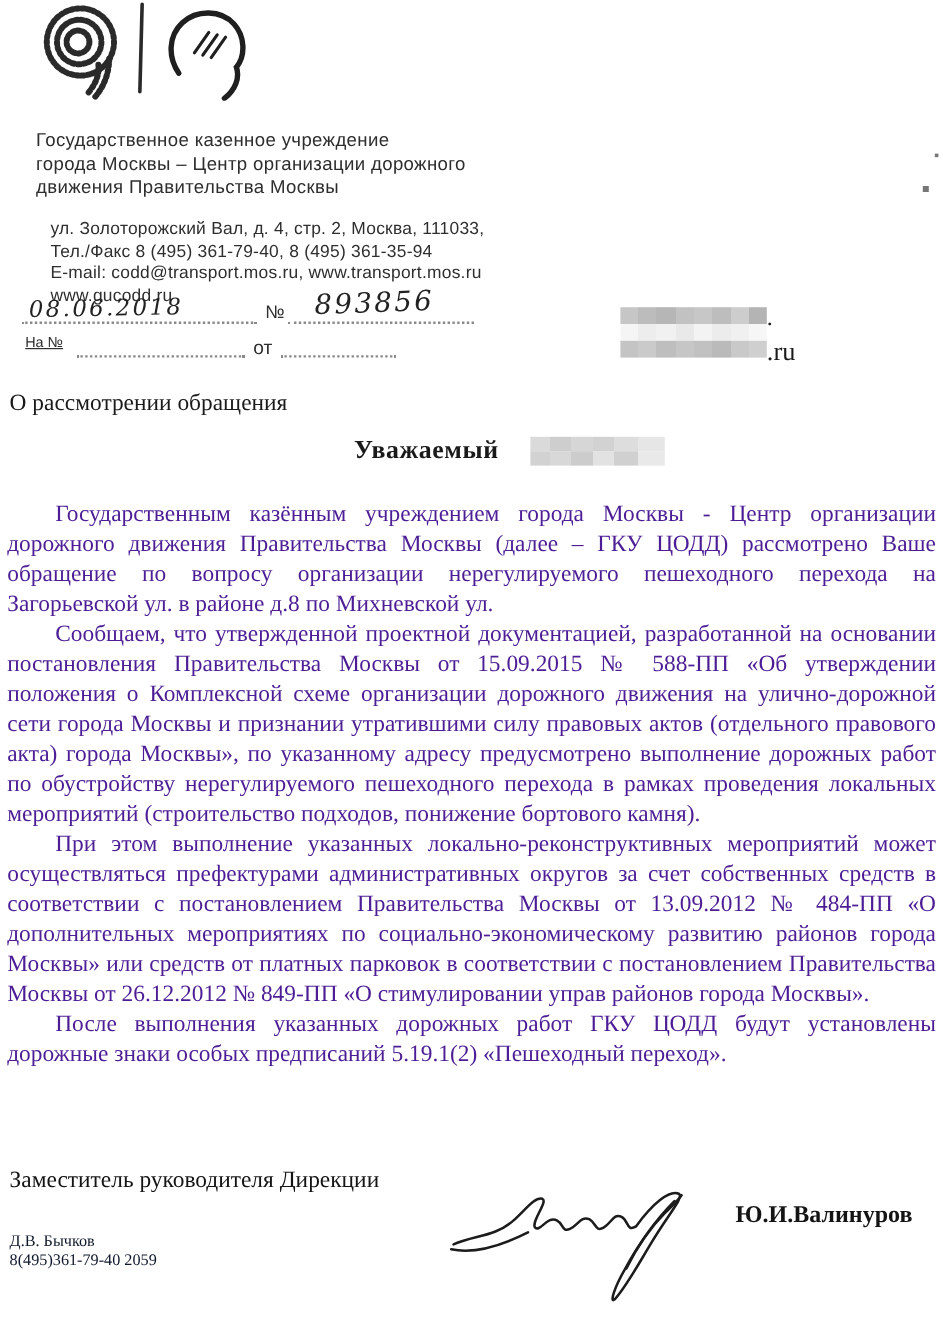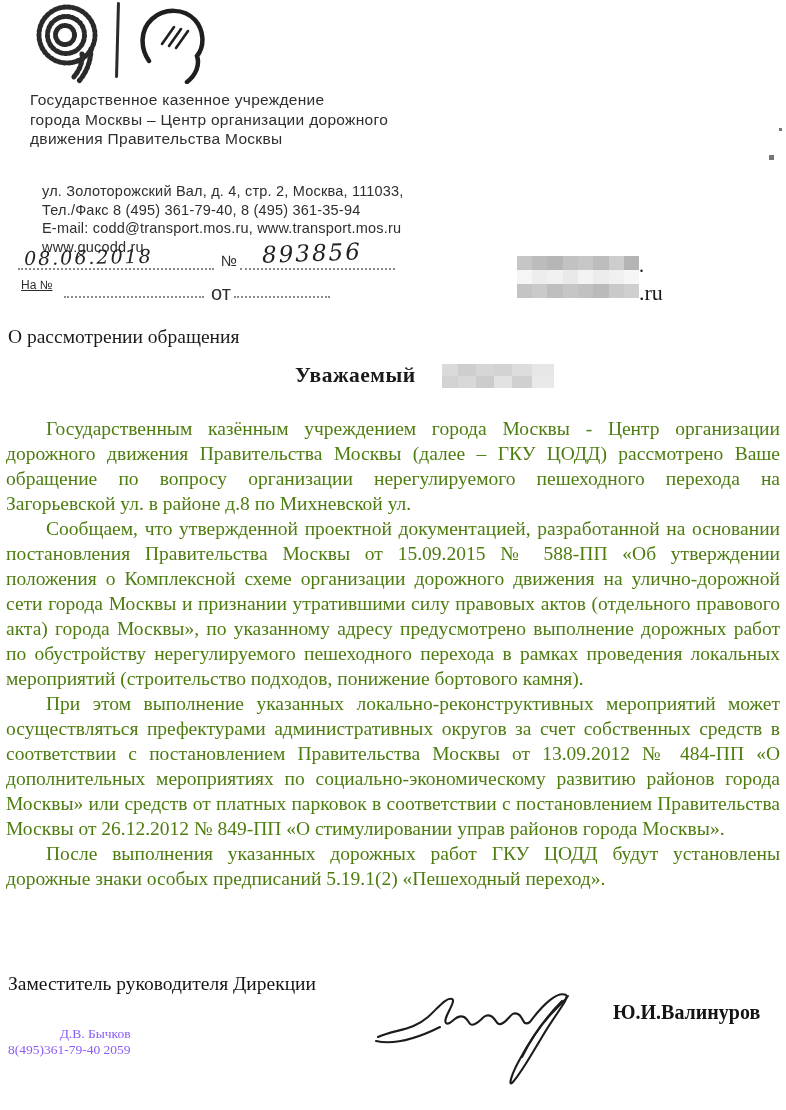"Государственное казенное учреждение" .org-name { top: 90px -> 108px }
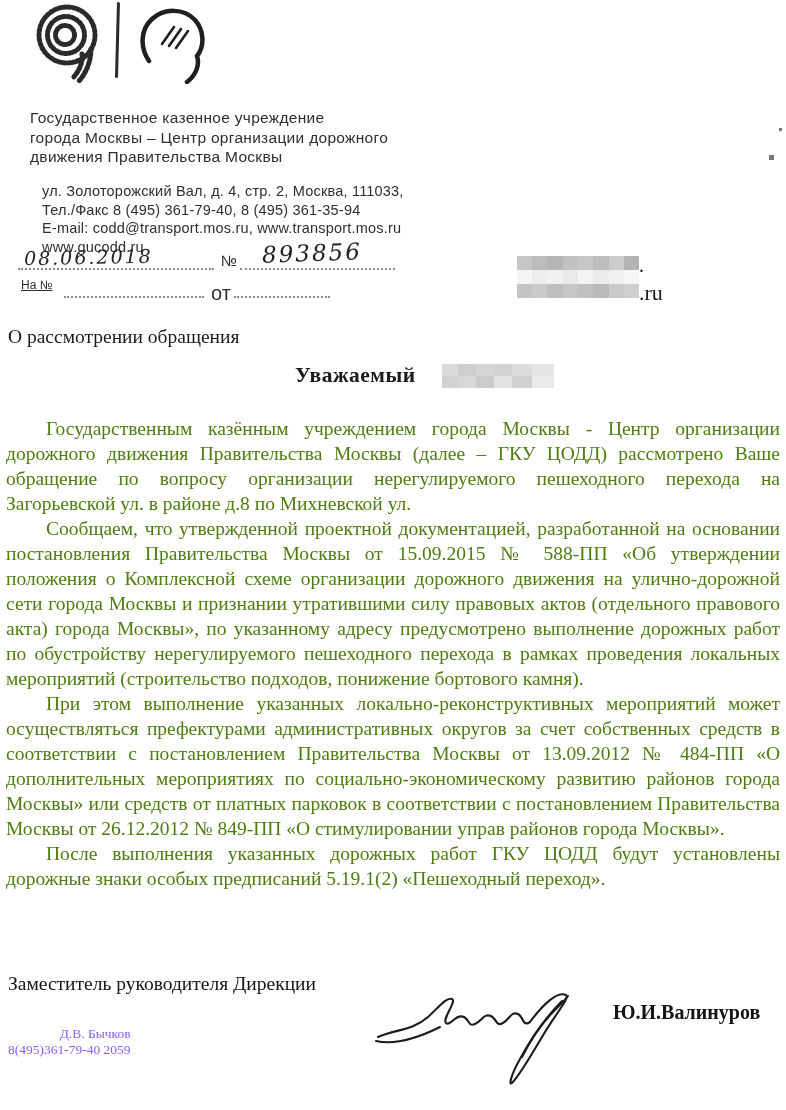"от" .lbl-ot { font-size: 20px -> 16px }
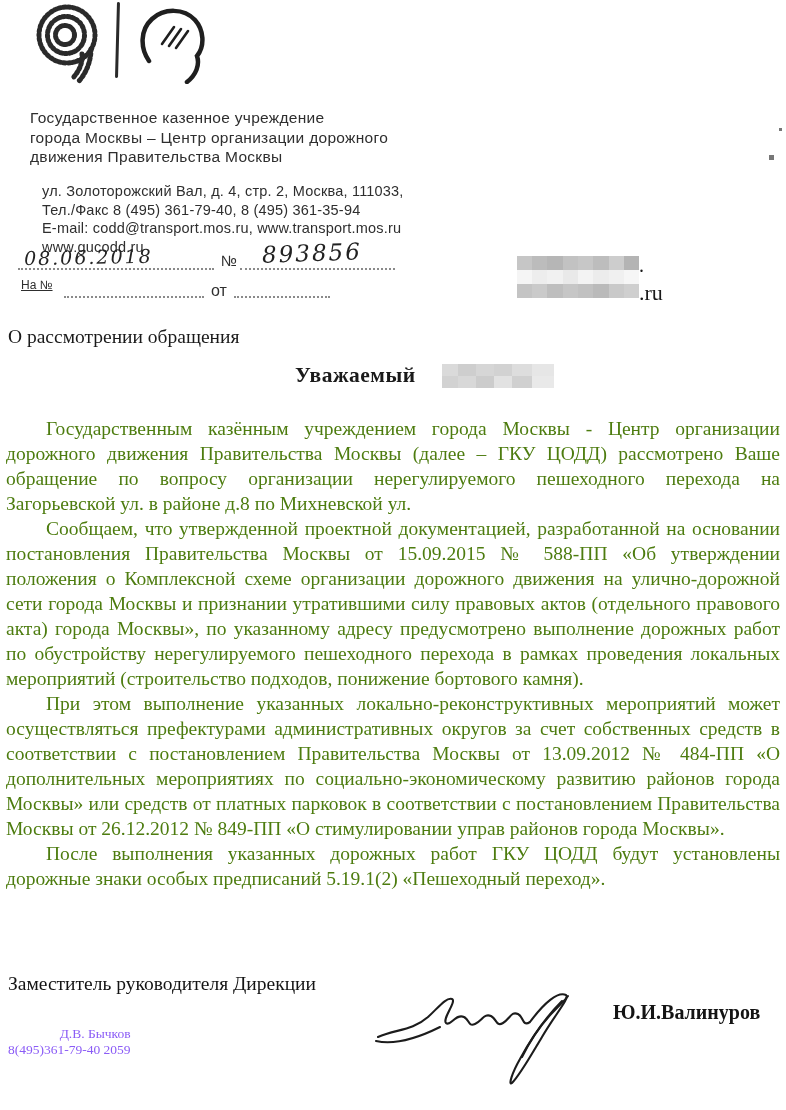"Государственным казённым учреждением" .body-text { color: #4d7c0f -> #4c1d95 }
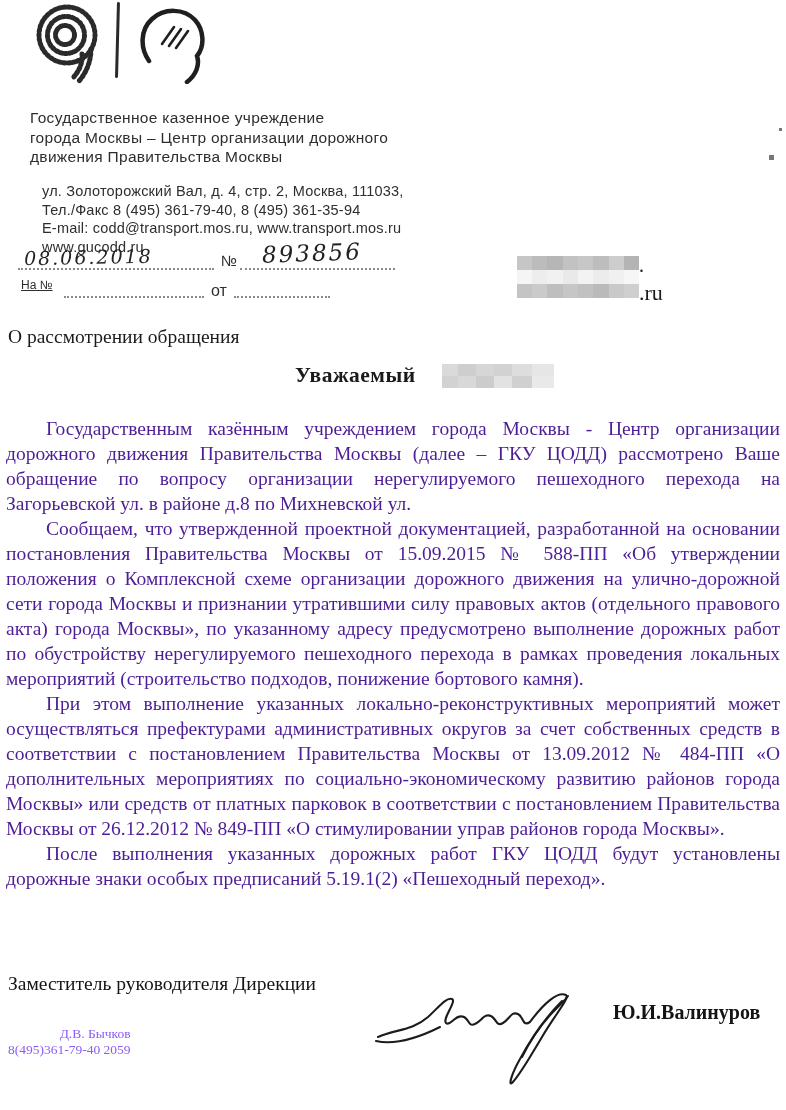"Д.В. Бычков" .footer { color: #8b5cf6 -> #0f172a; text-align: right -> none }
